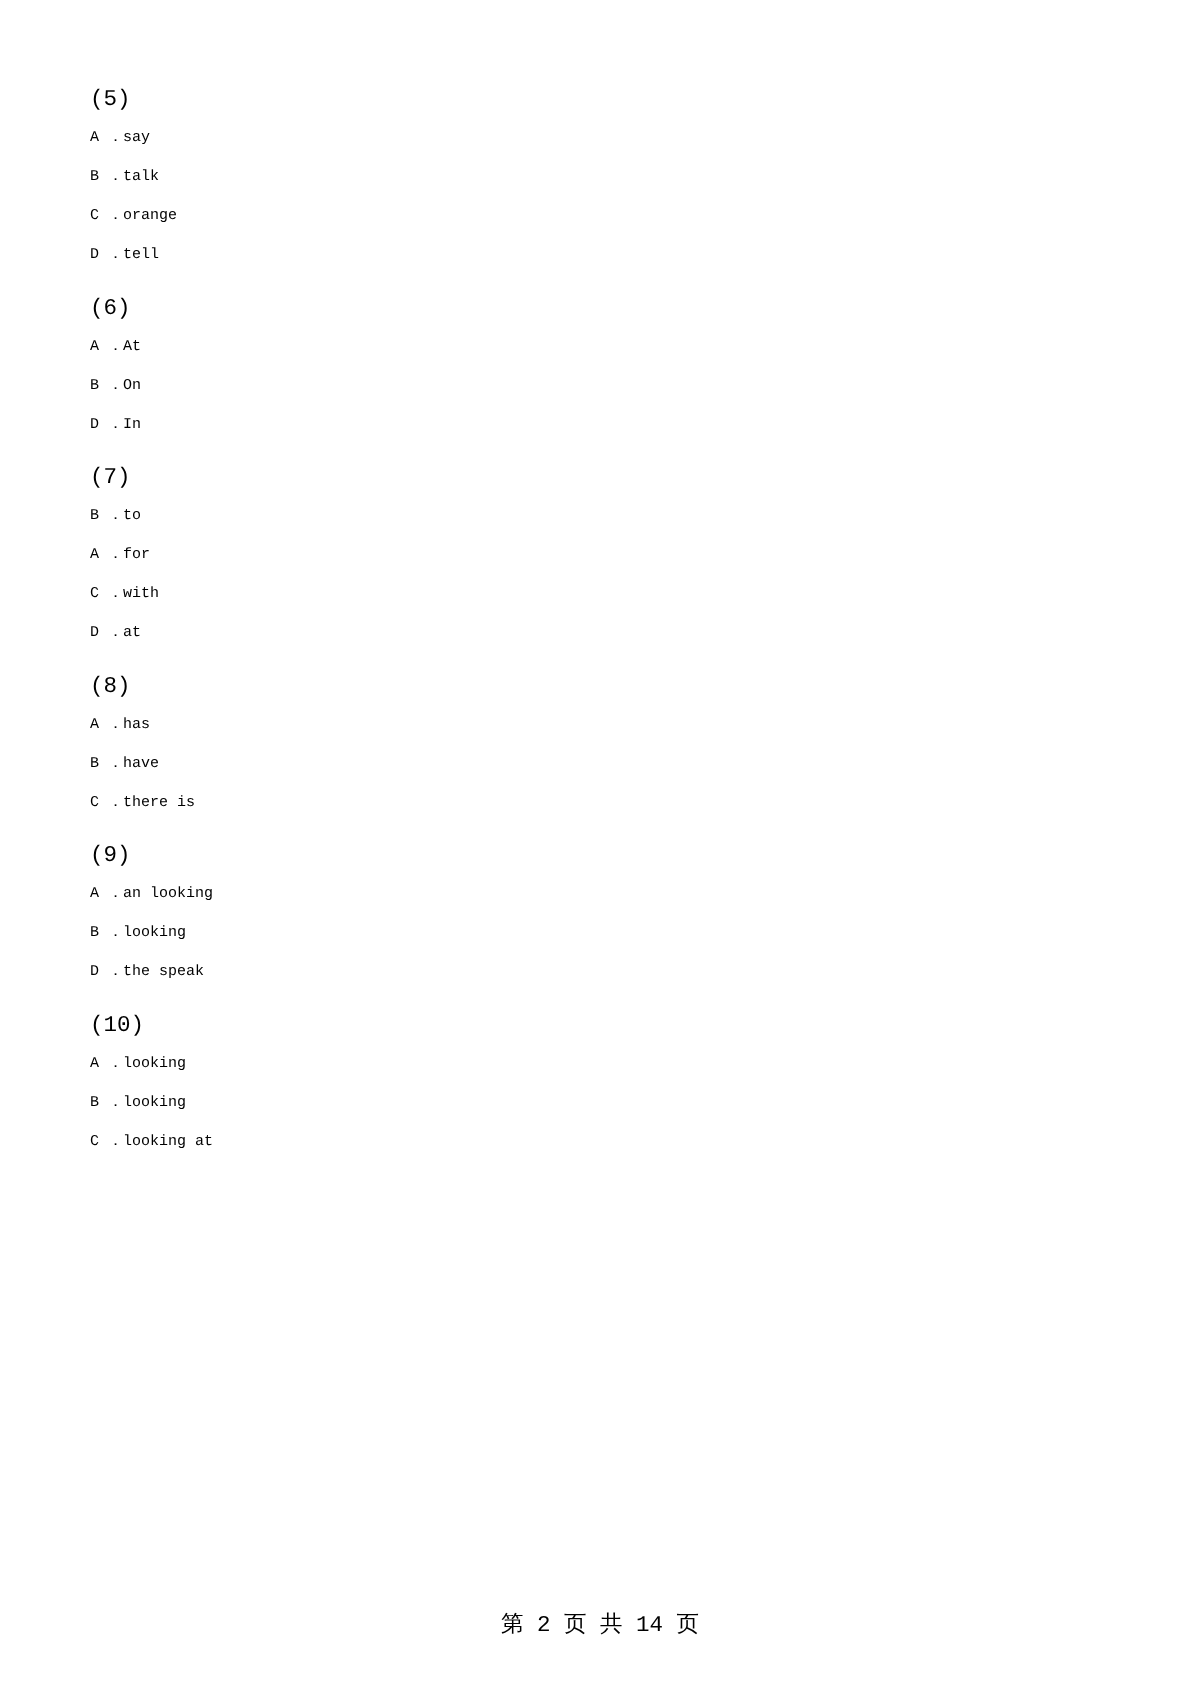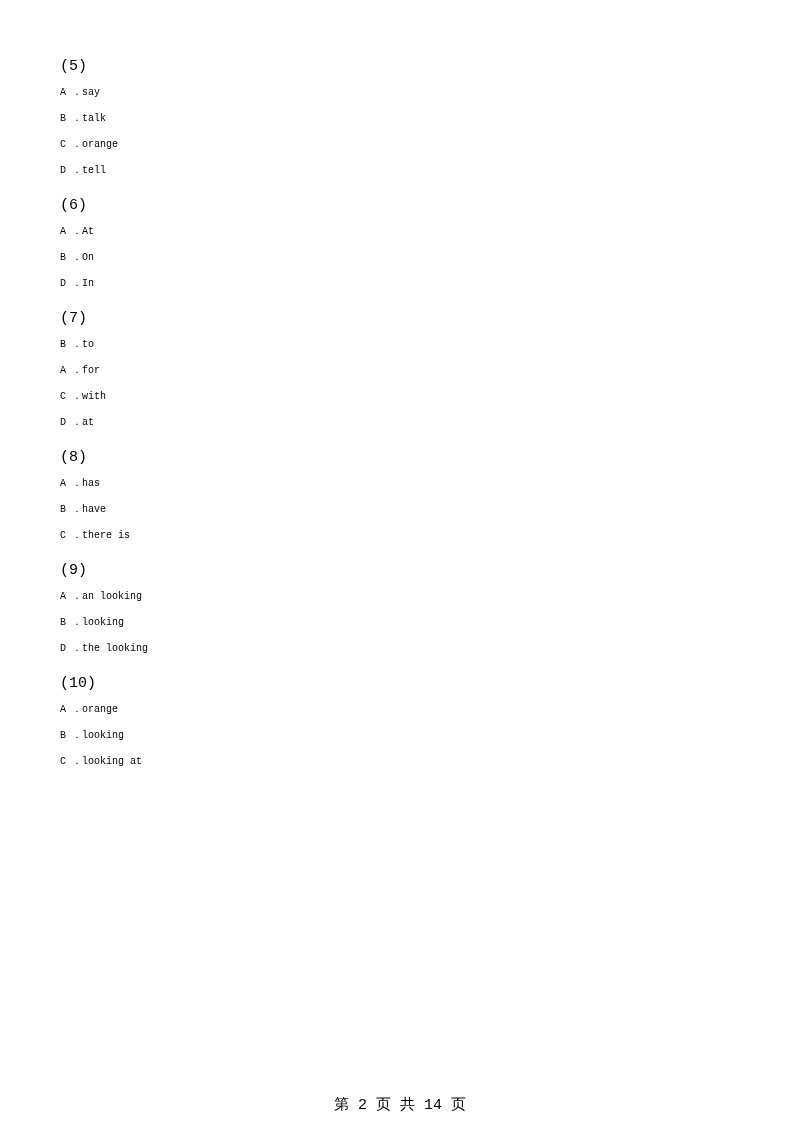"D ．the looking" div.option { text: looking -> speak }
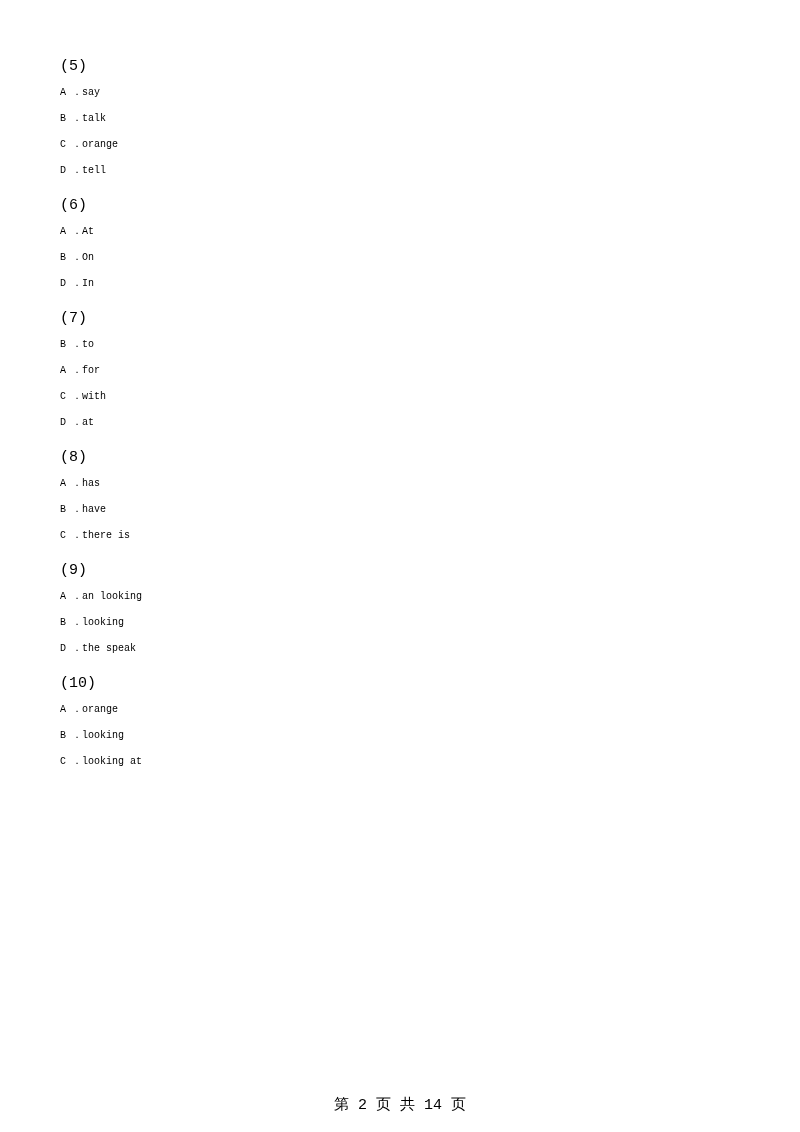"A ．orange" div.option { text: orange -> looking }
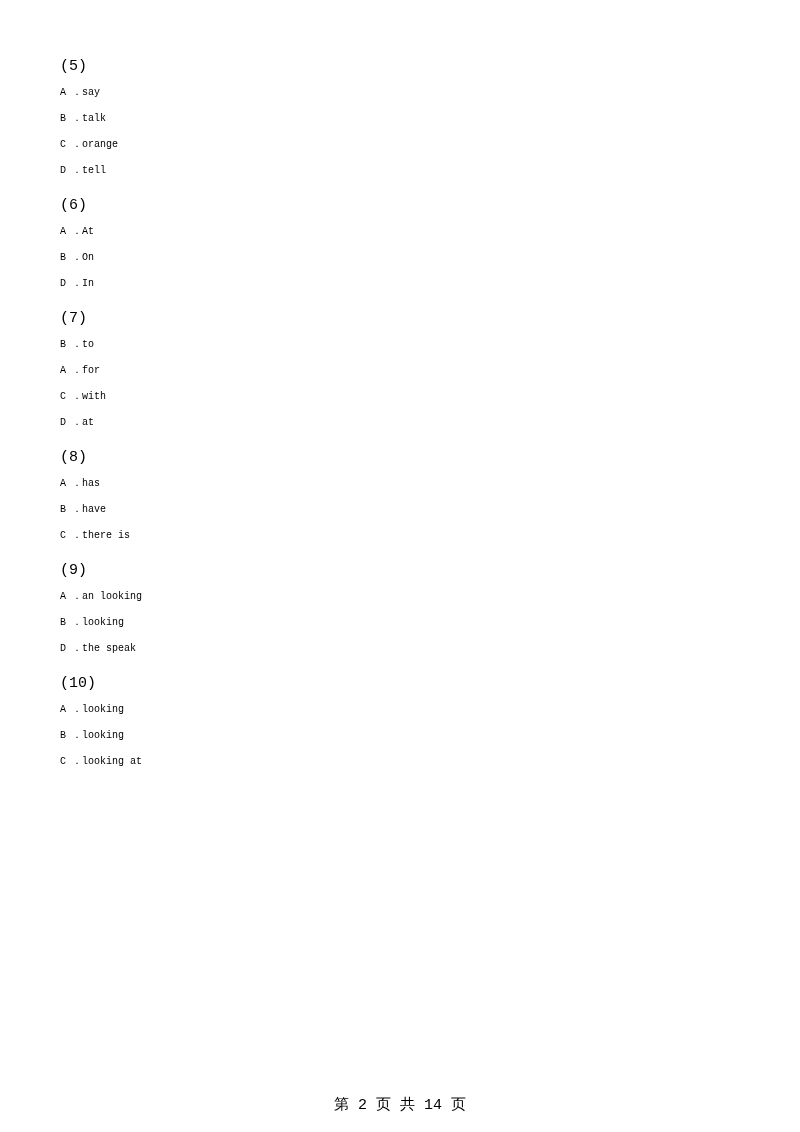"第 2 页 共 14" .page-footer { bottom: 18px -> 40px }
